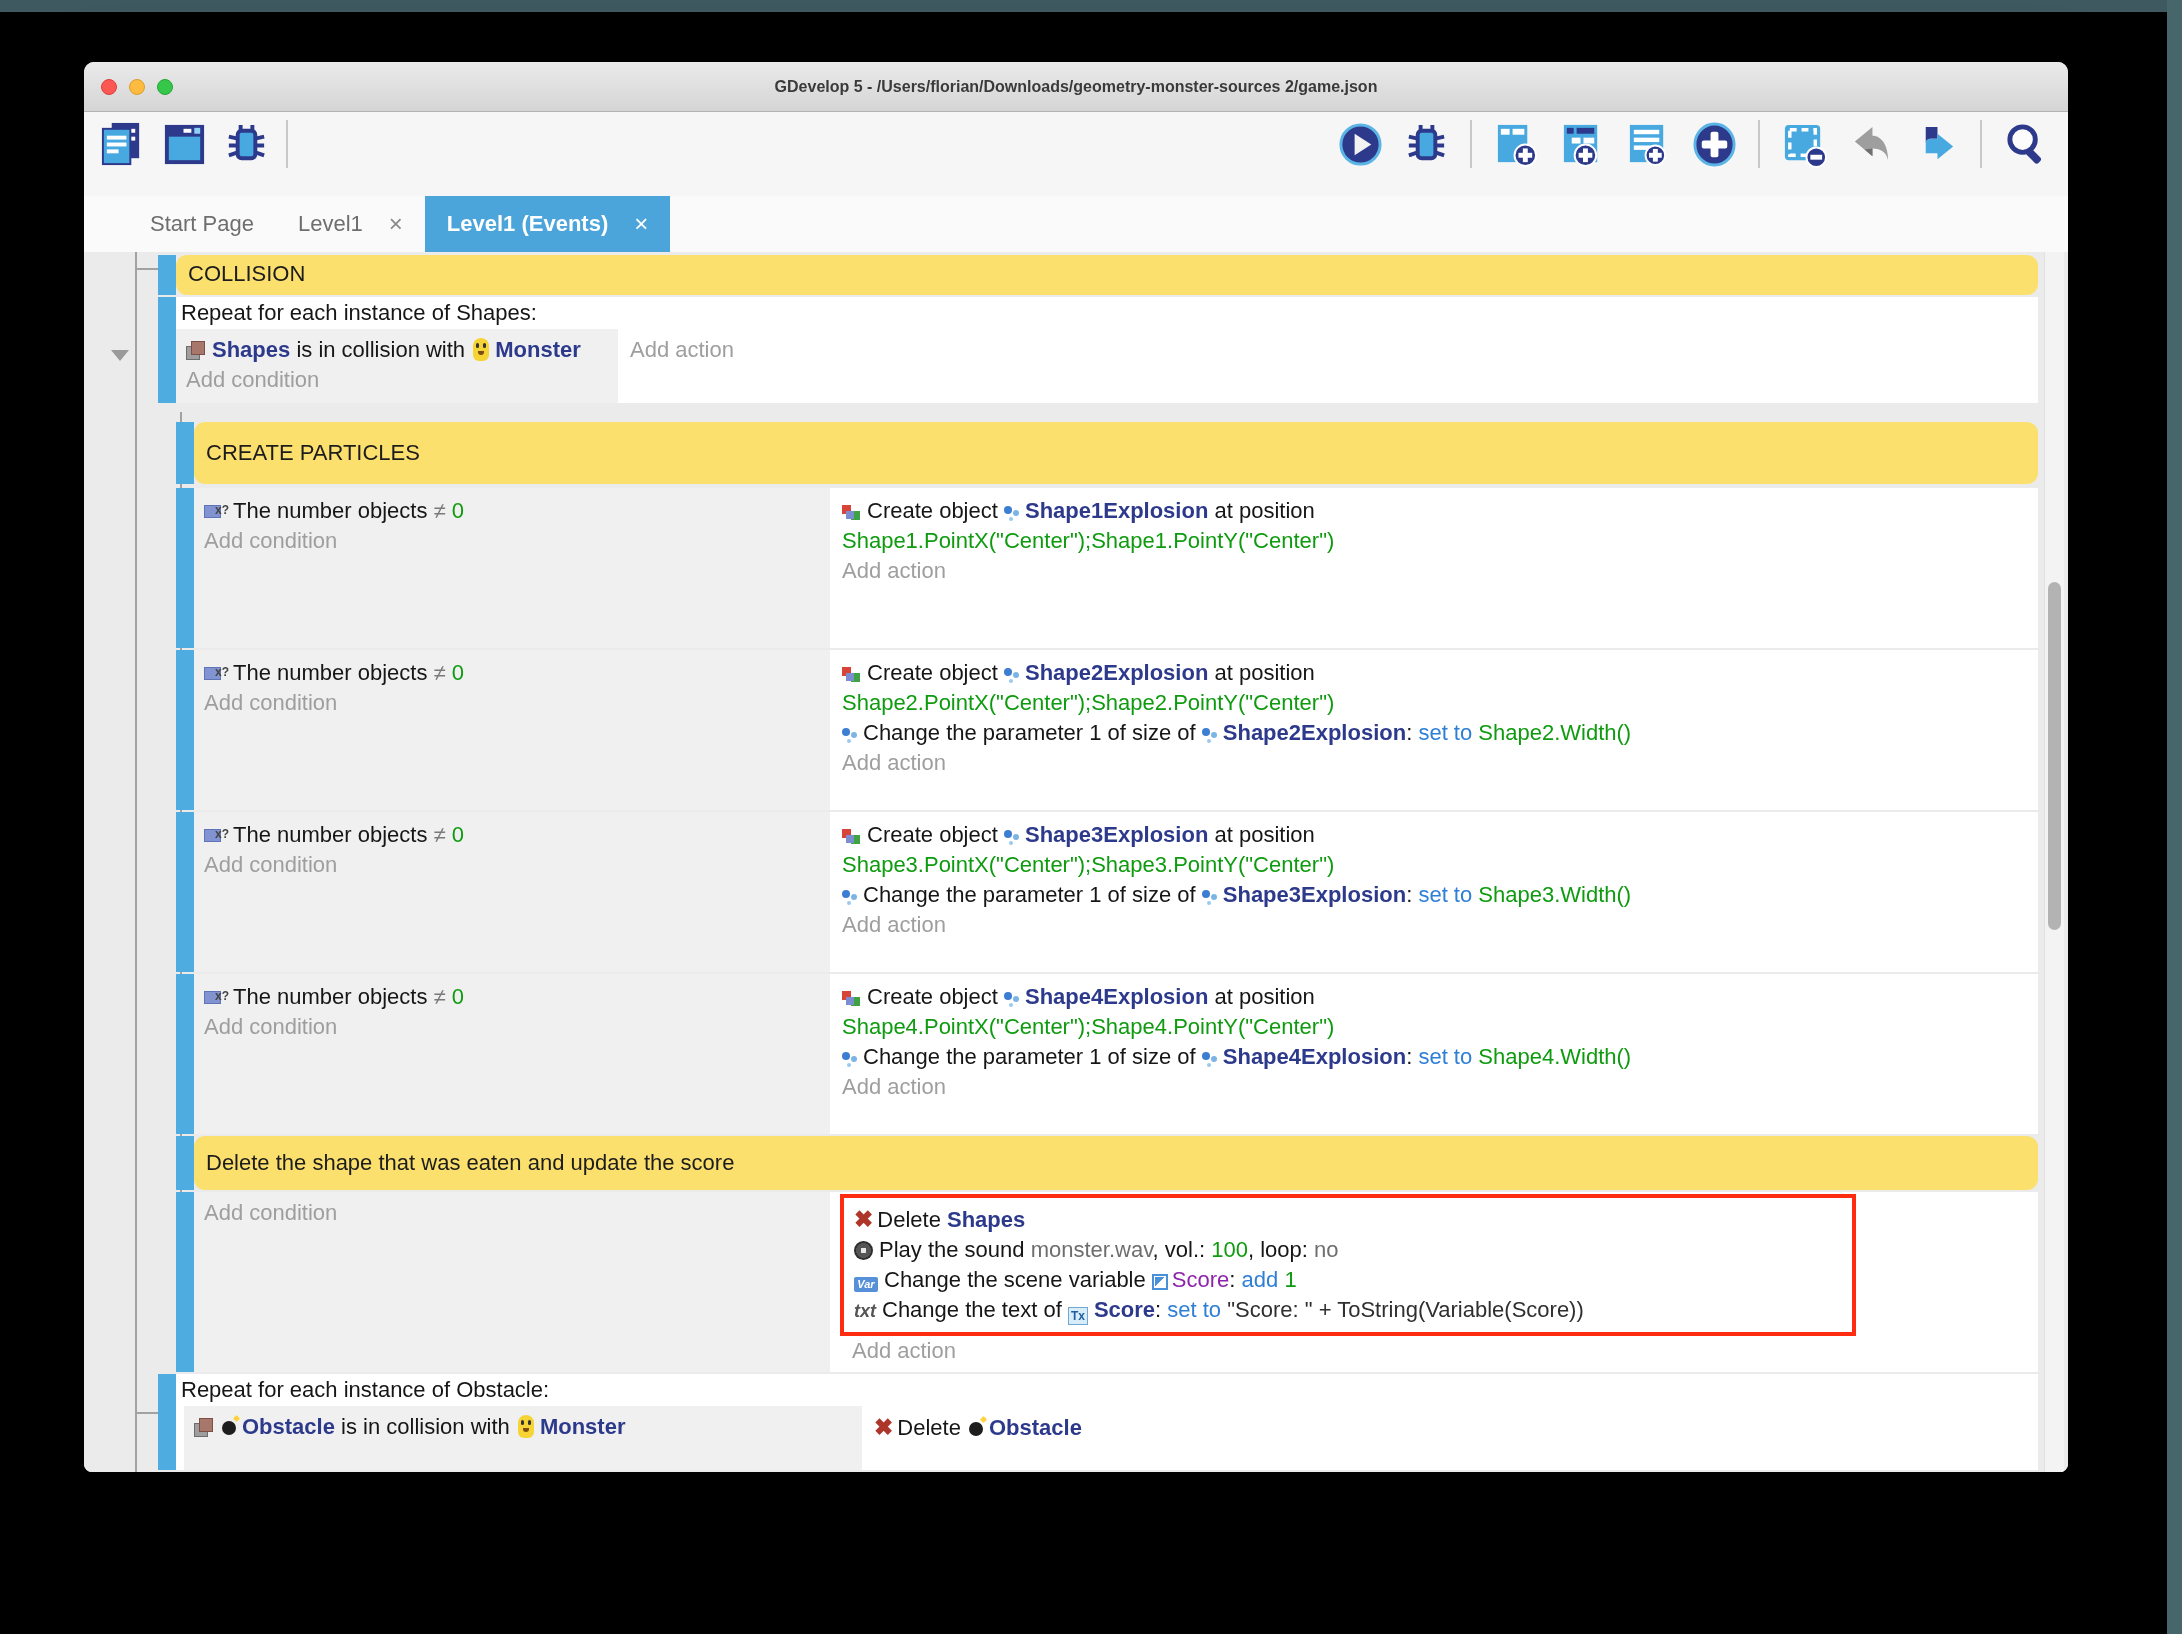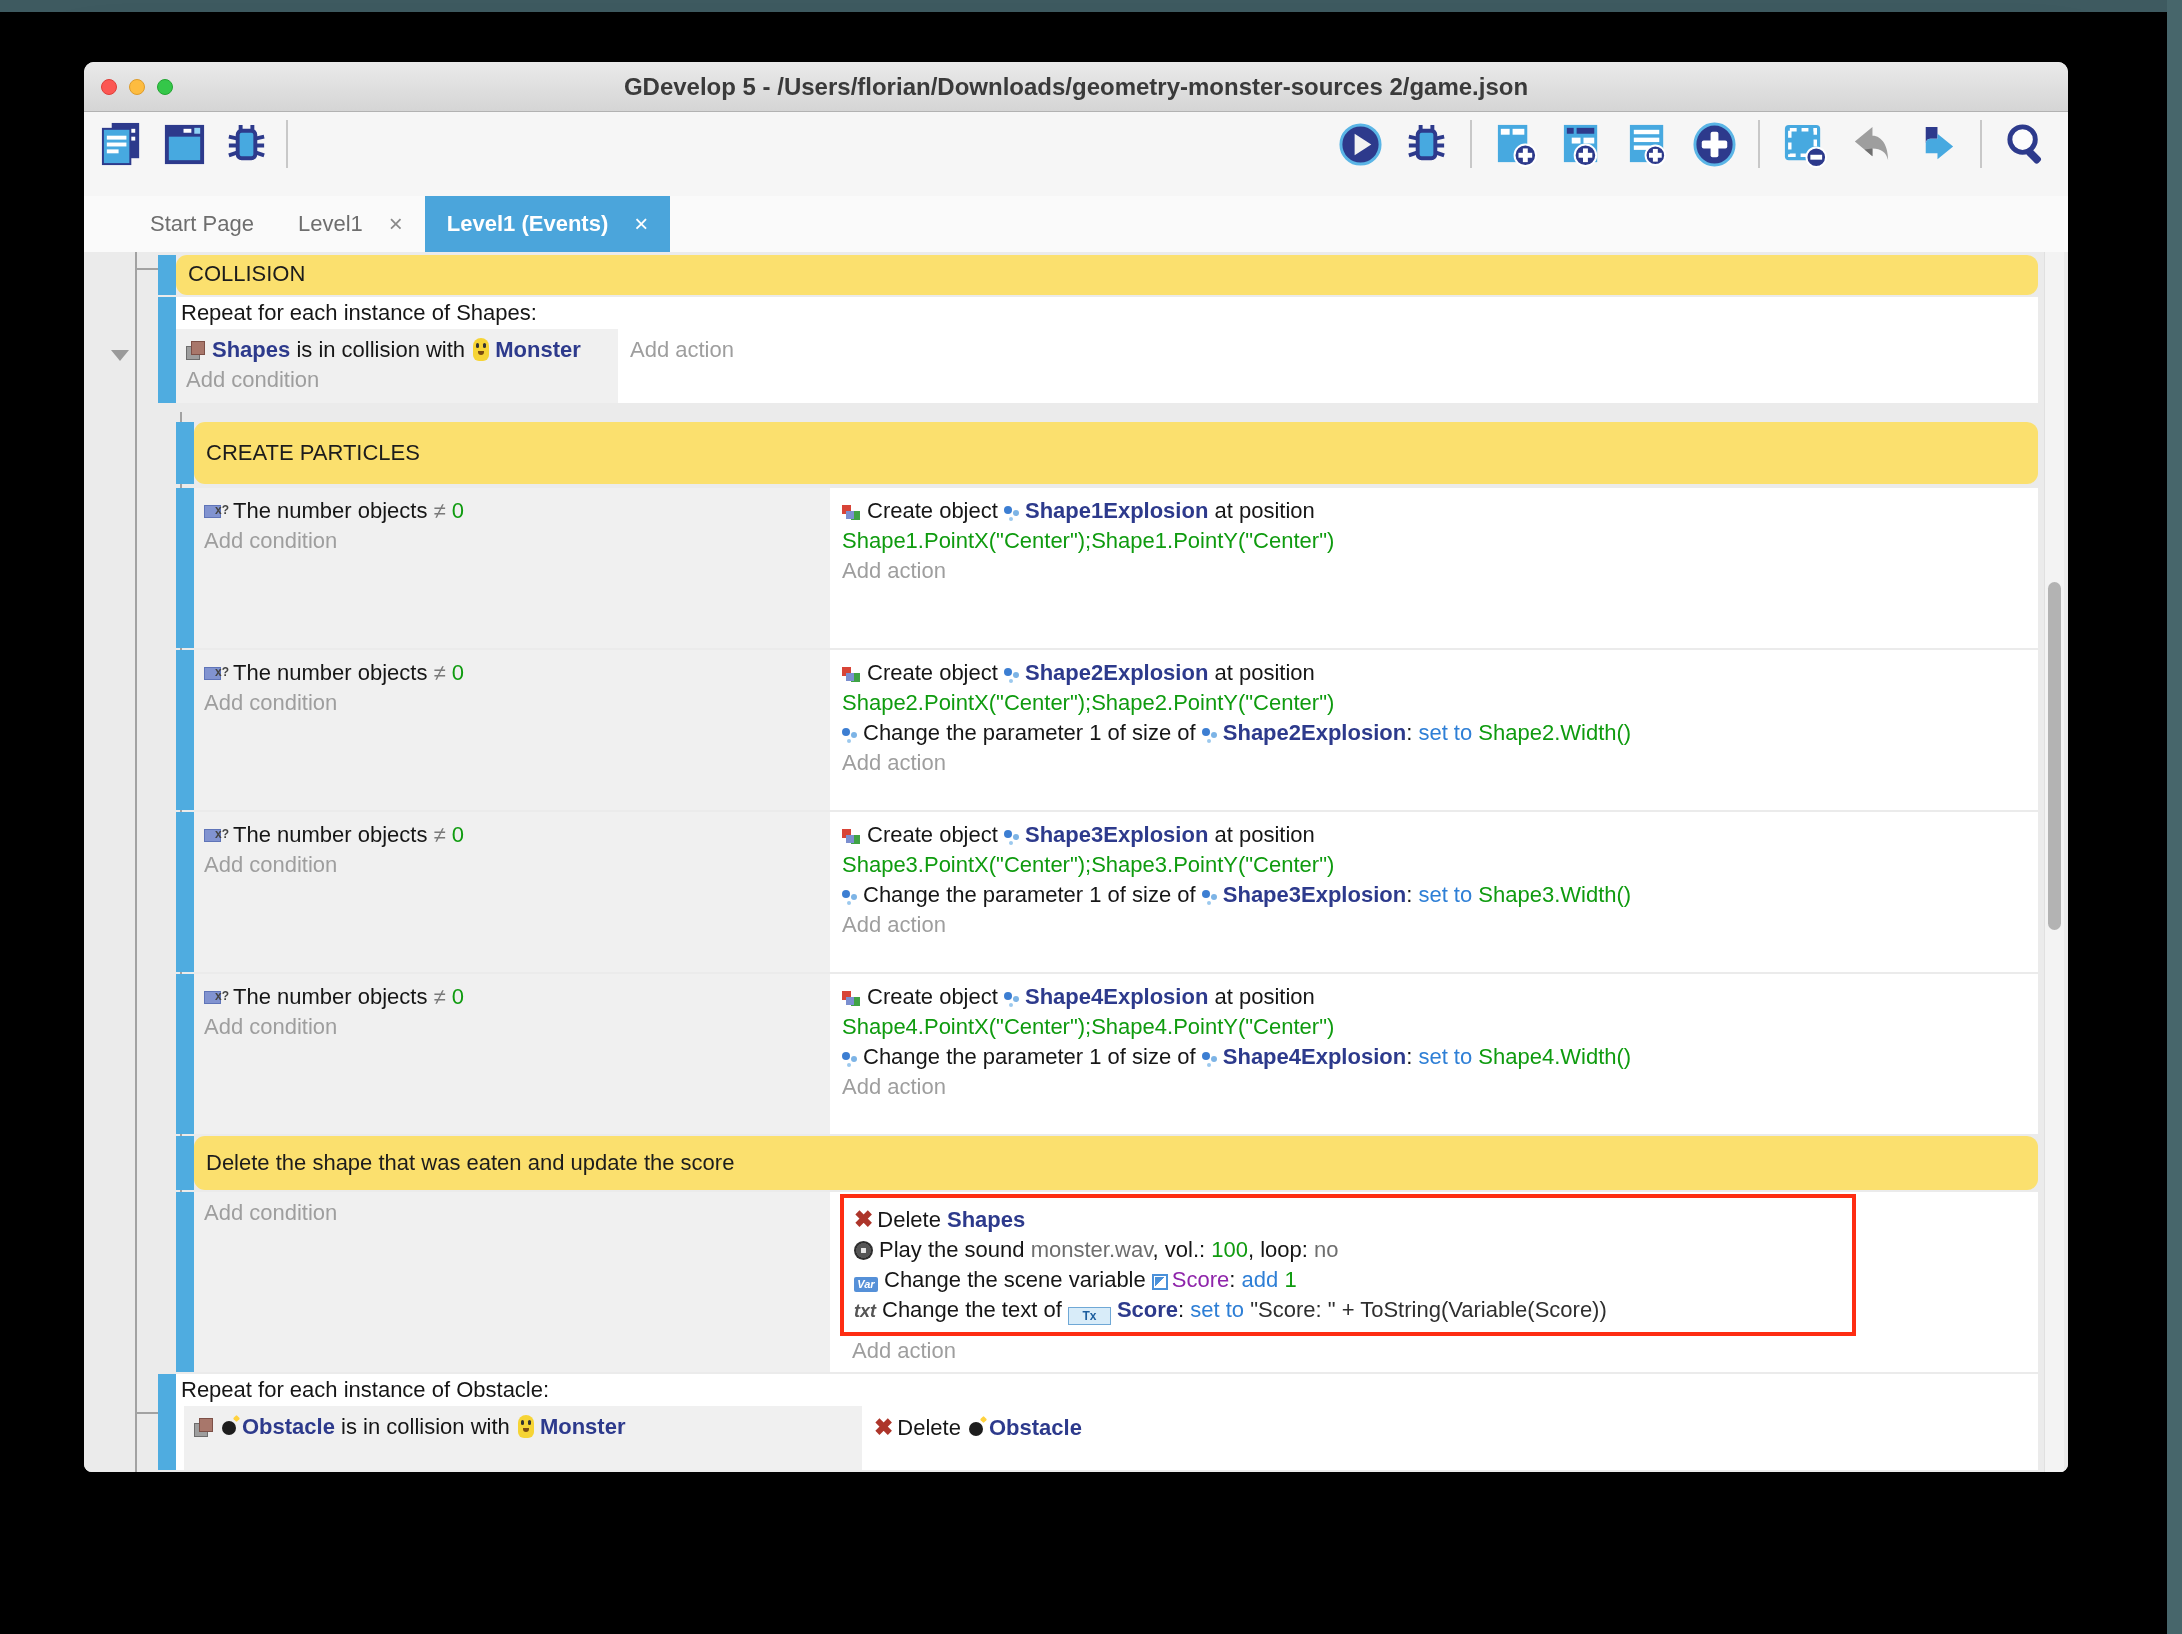"GDevelop 5 -" .title { font-size: 24px -> 16px }
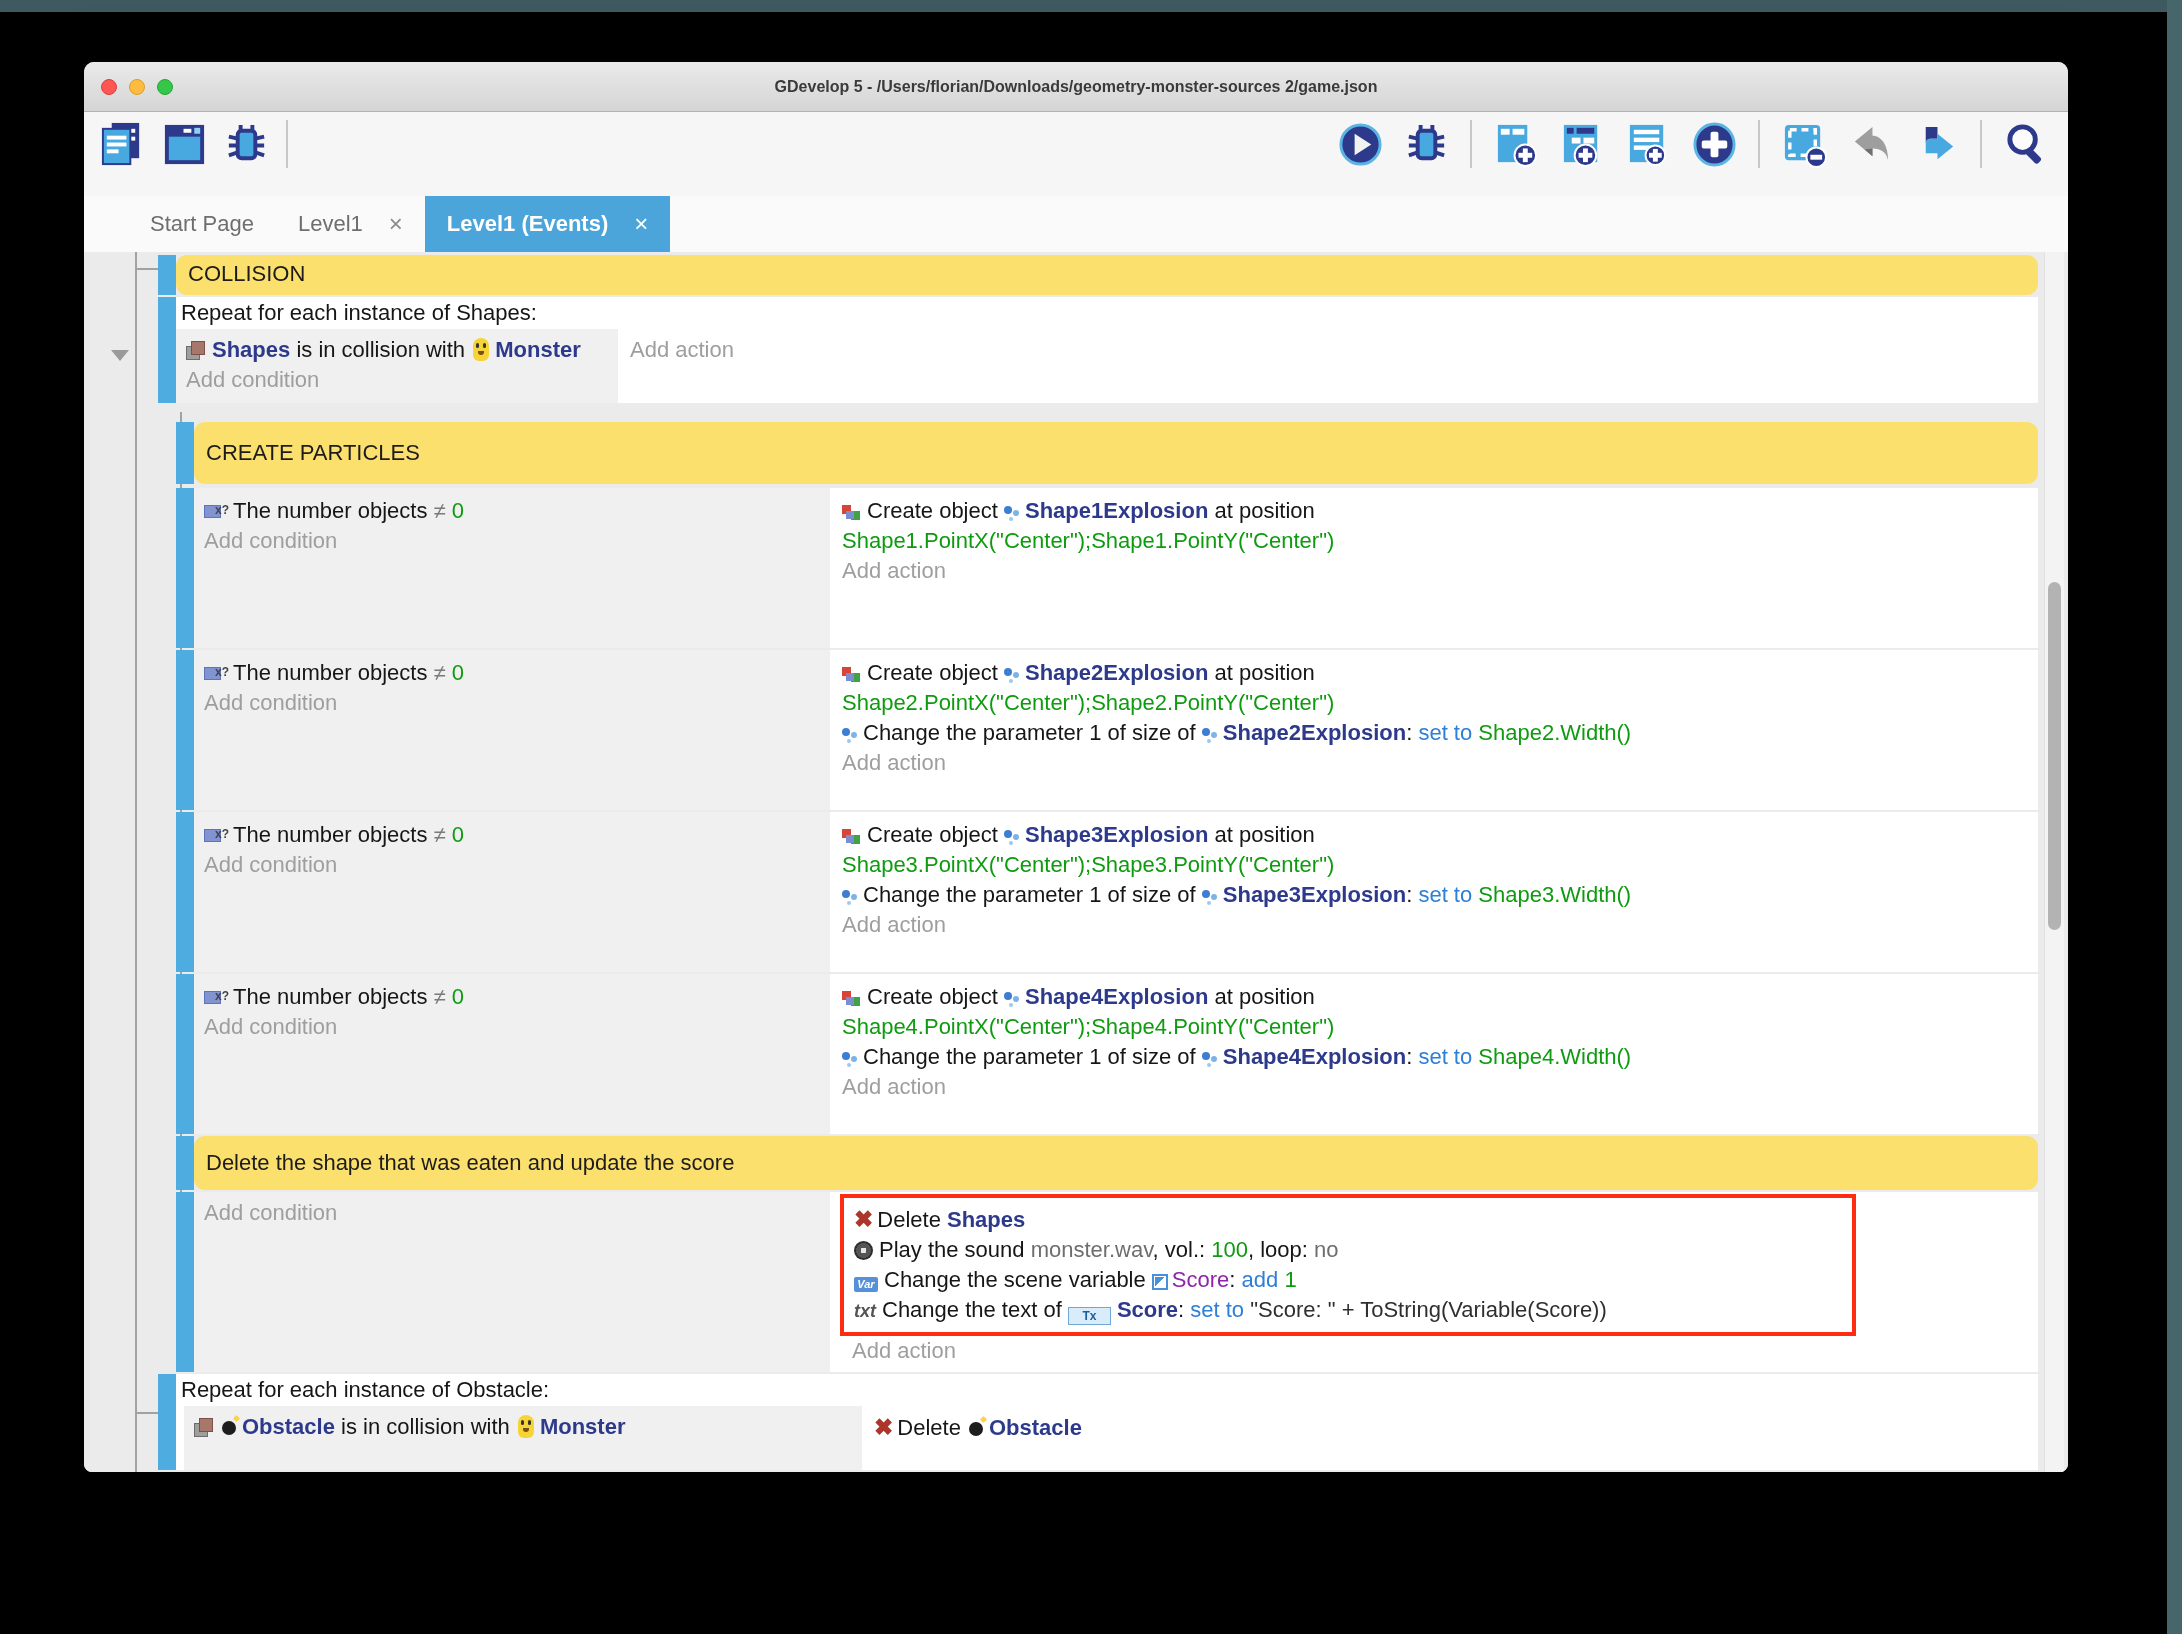"Tx" .ic-tx { width: 43px -> 20px }
